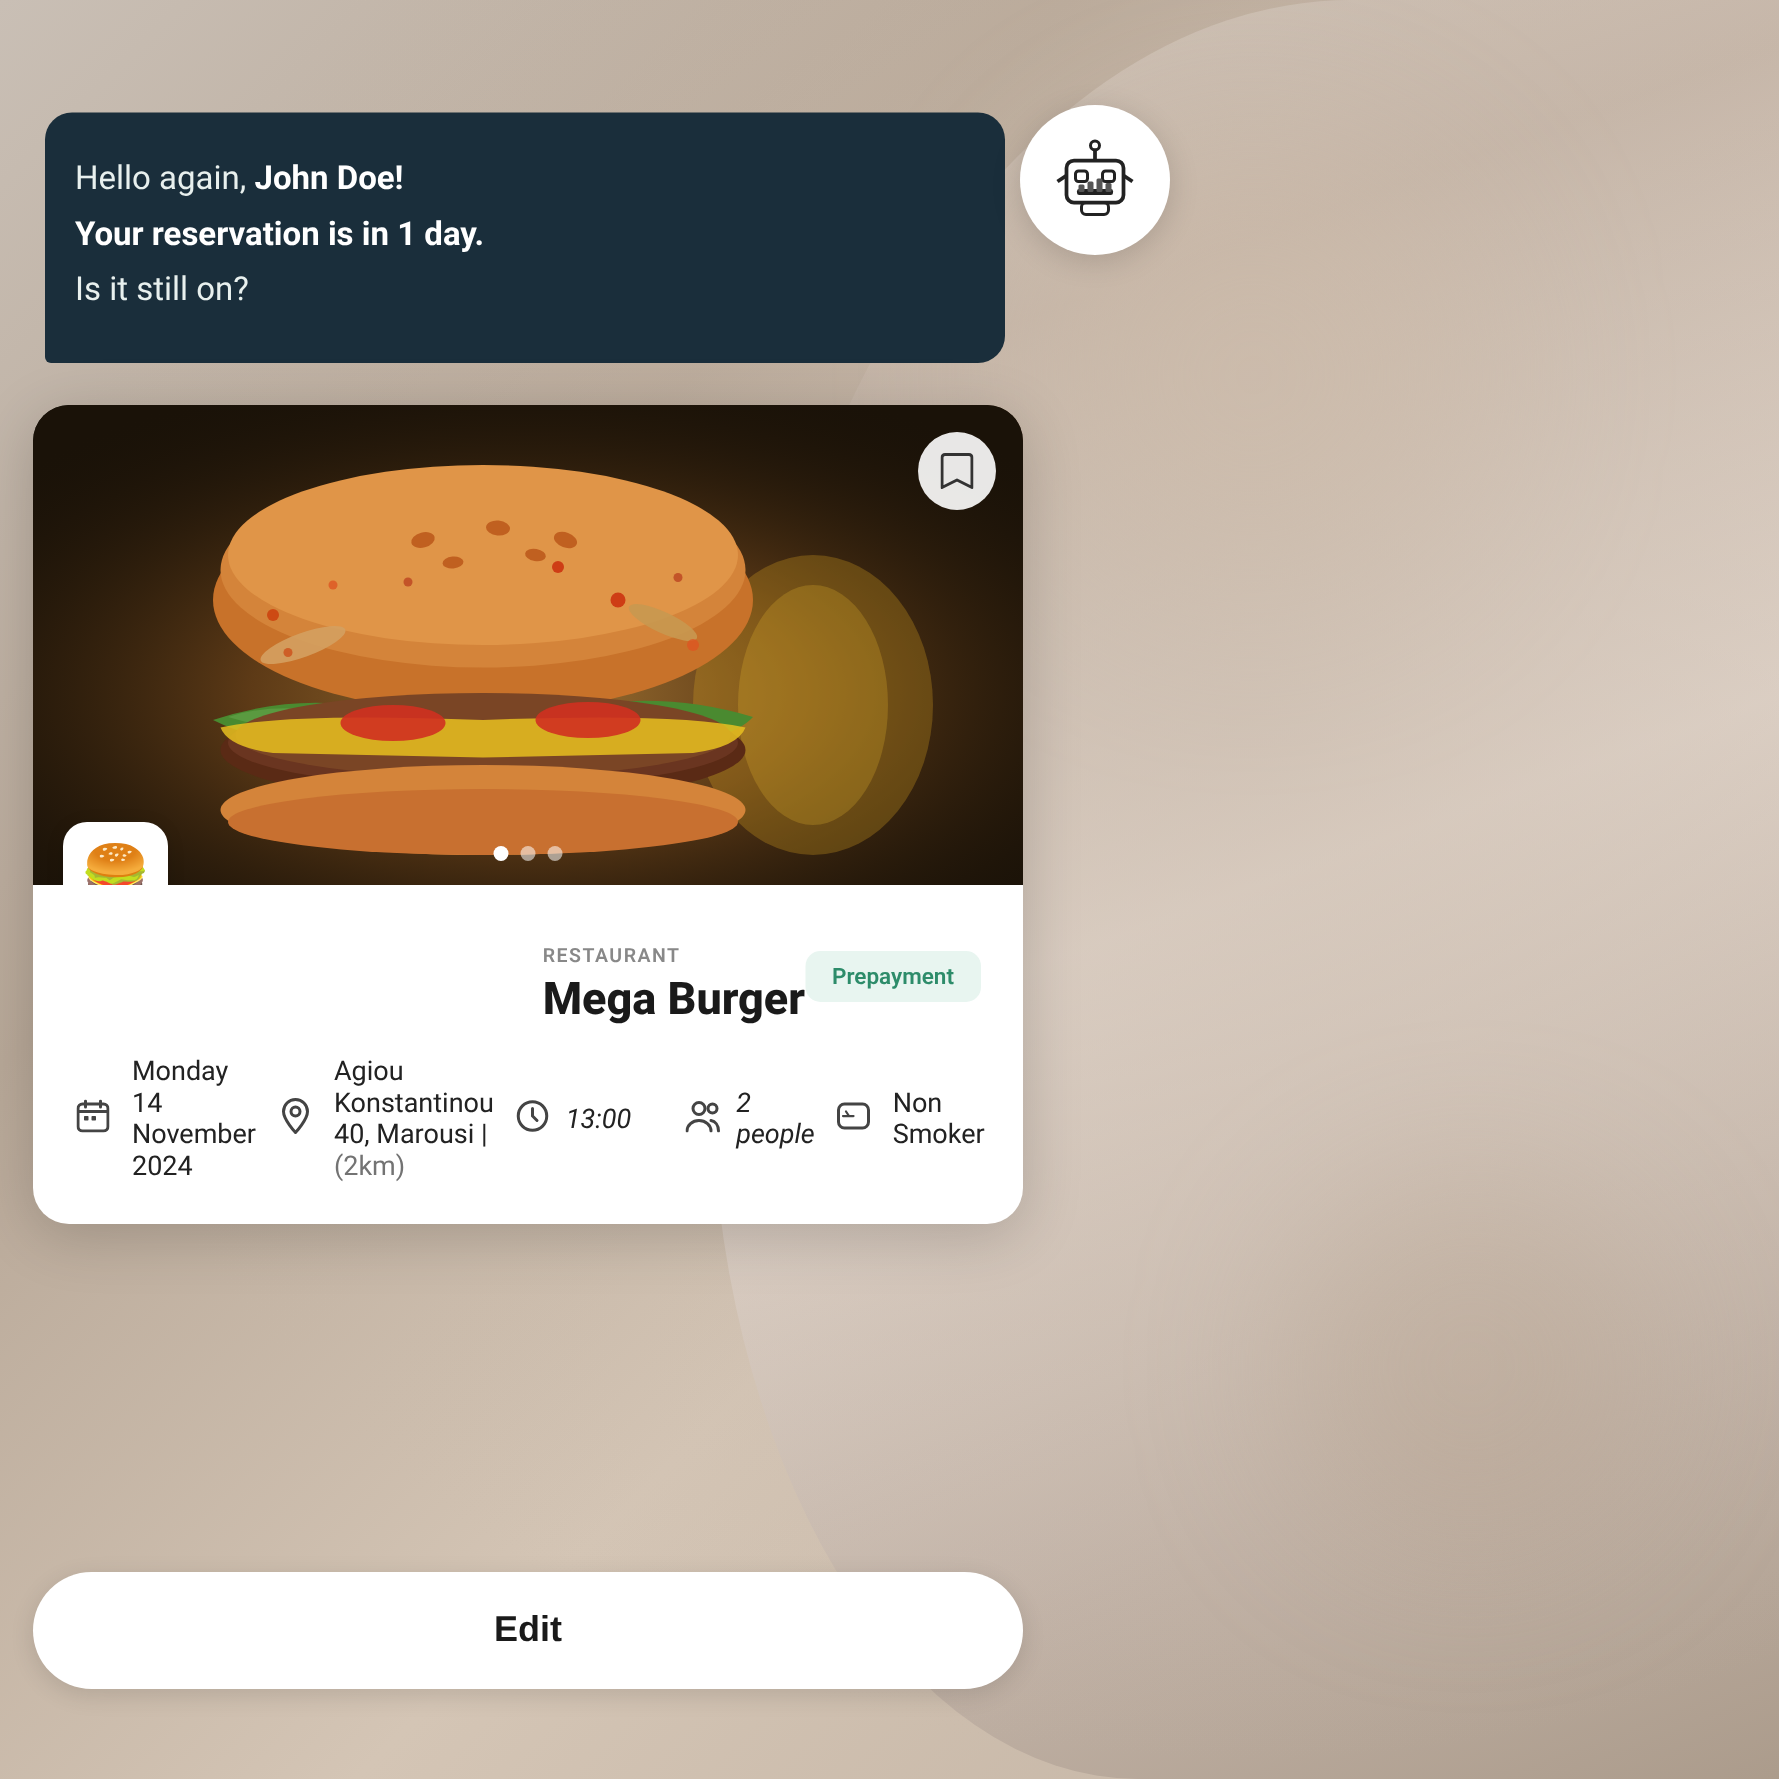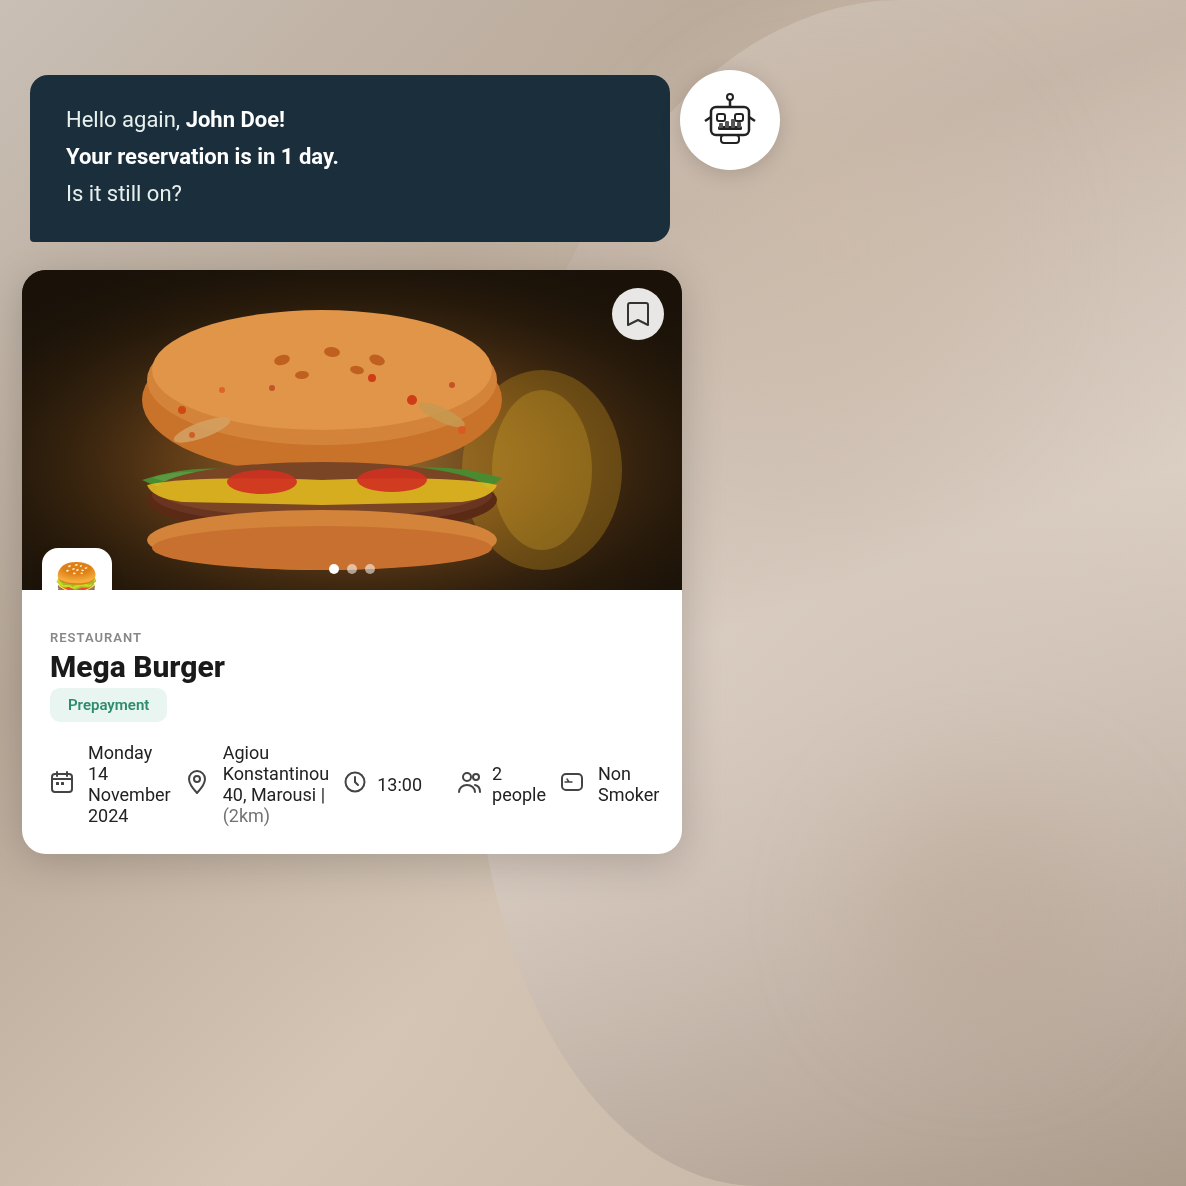"Hello again, John Doe!" .chat-bubble { padding: 28px 36px -> 28px 20px }
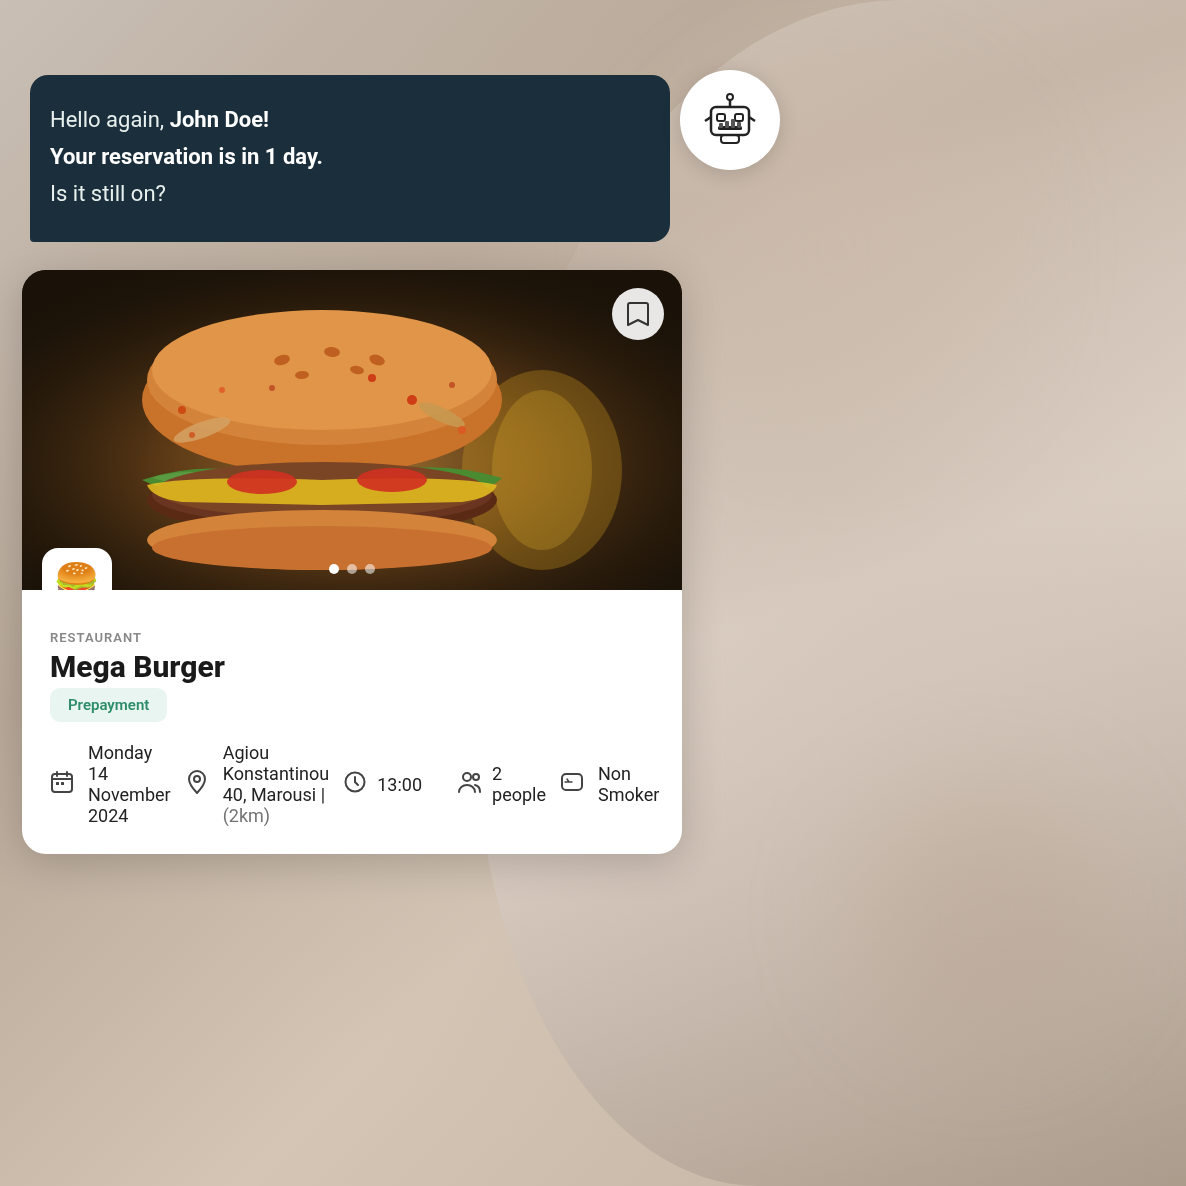"RESTAURANT" .card-header { flex-direction: column -> none }
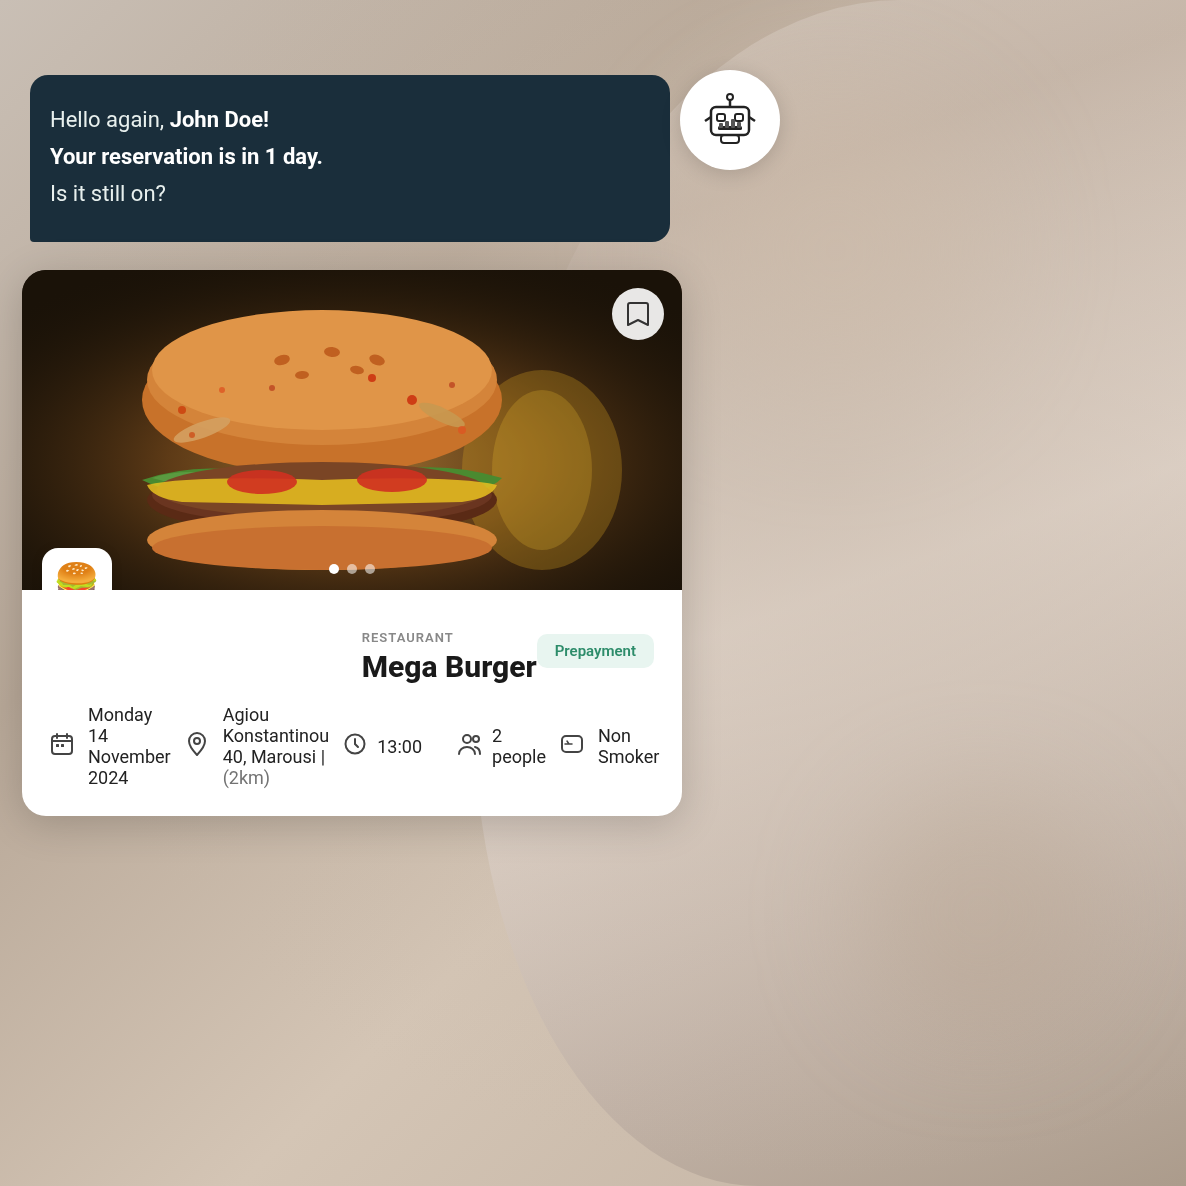"13:00" .info-sub { font-style: none -> italic }
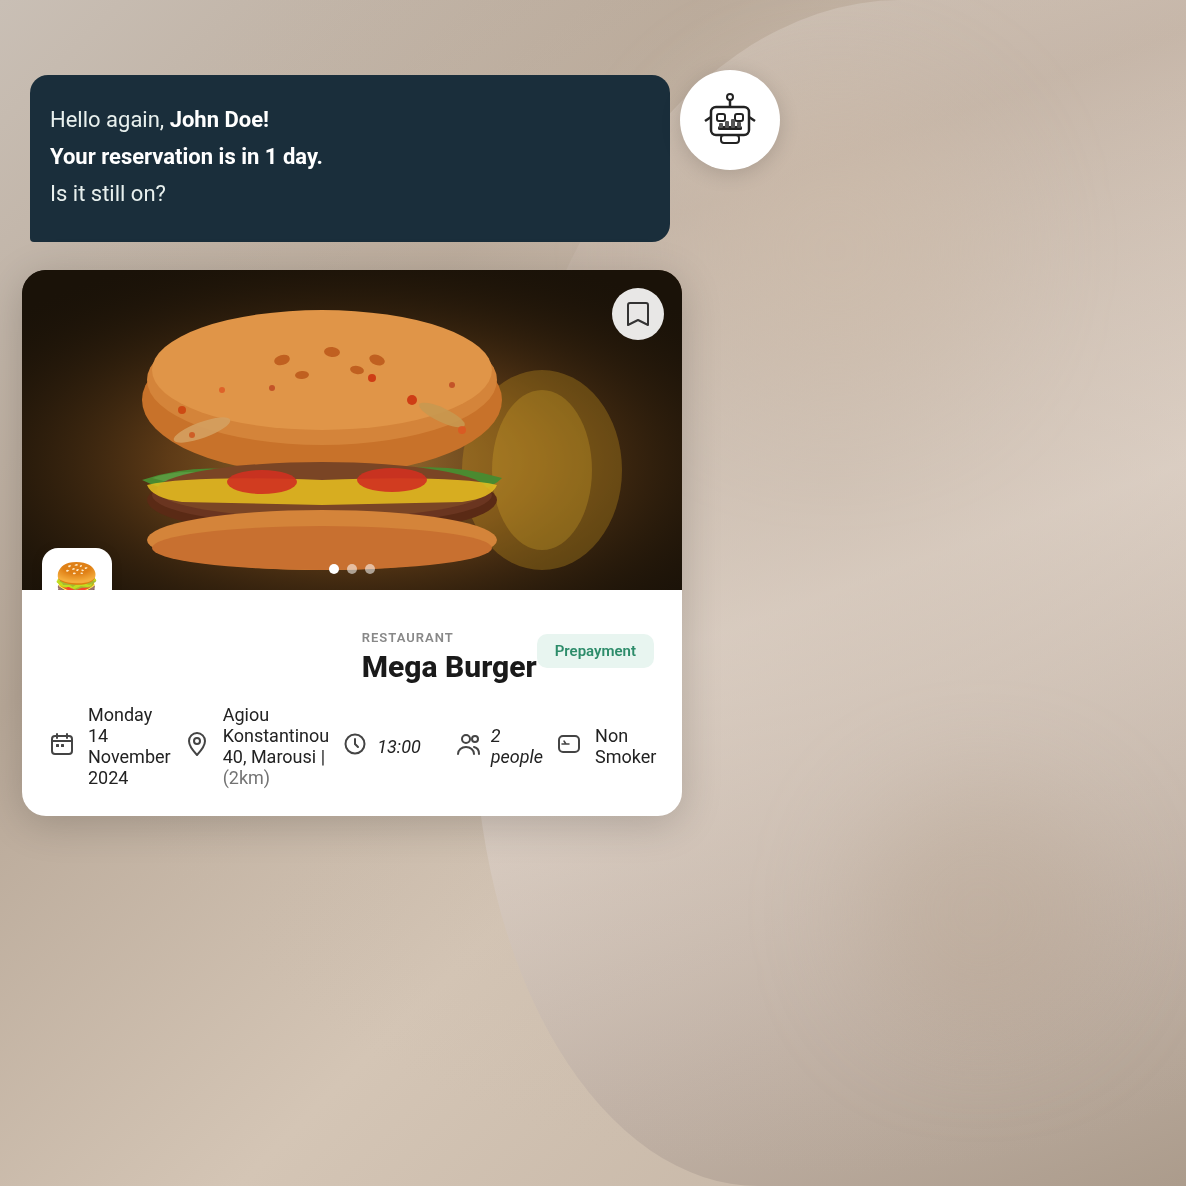"Edit" button.btn-edit { html: none -> <button>Edit</button> }
